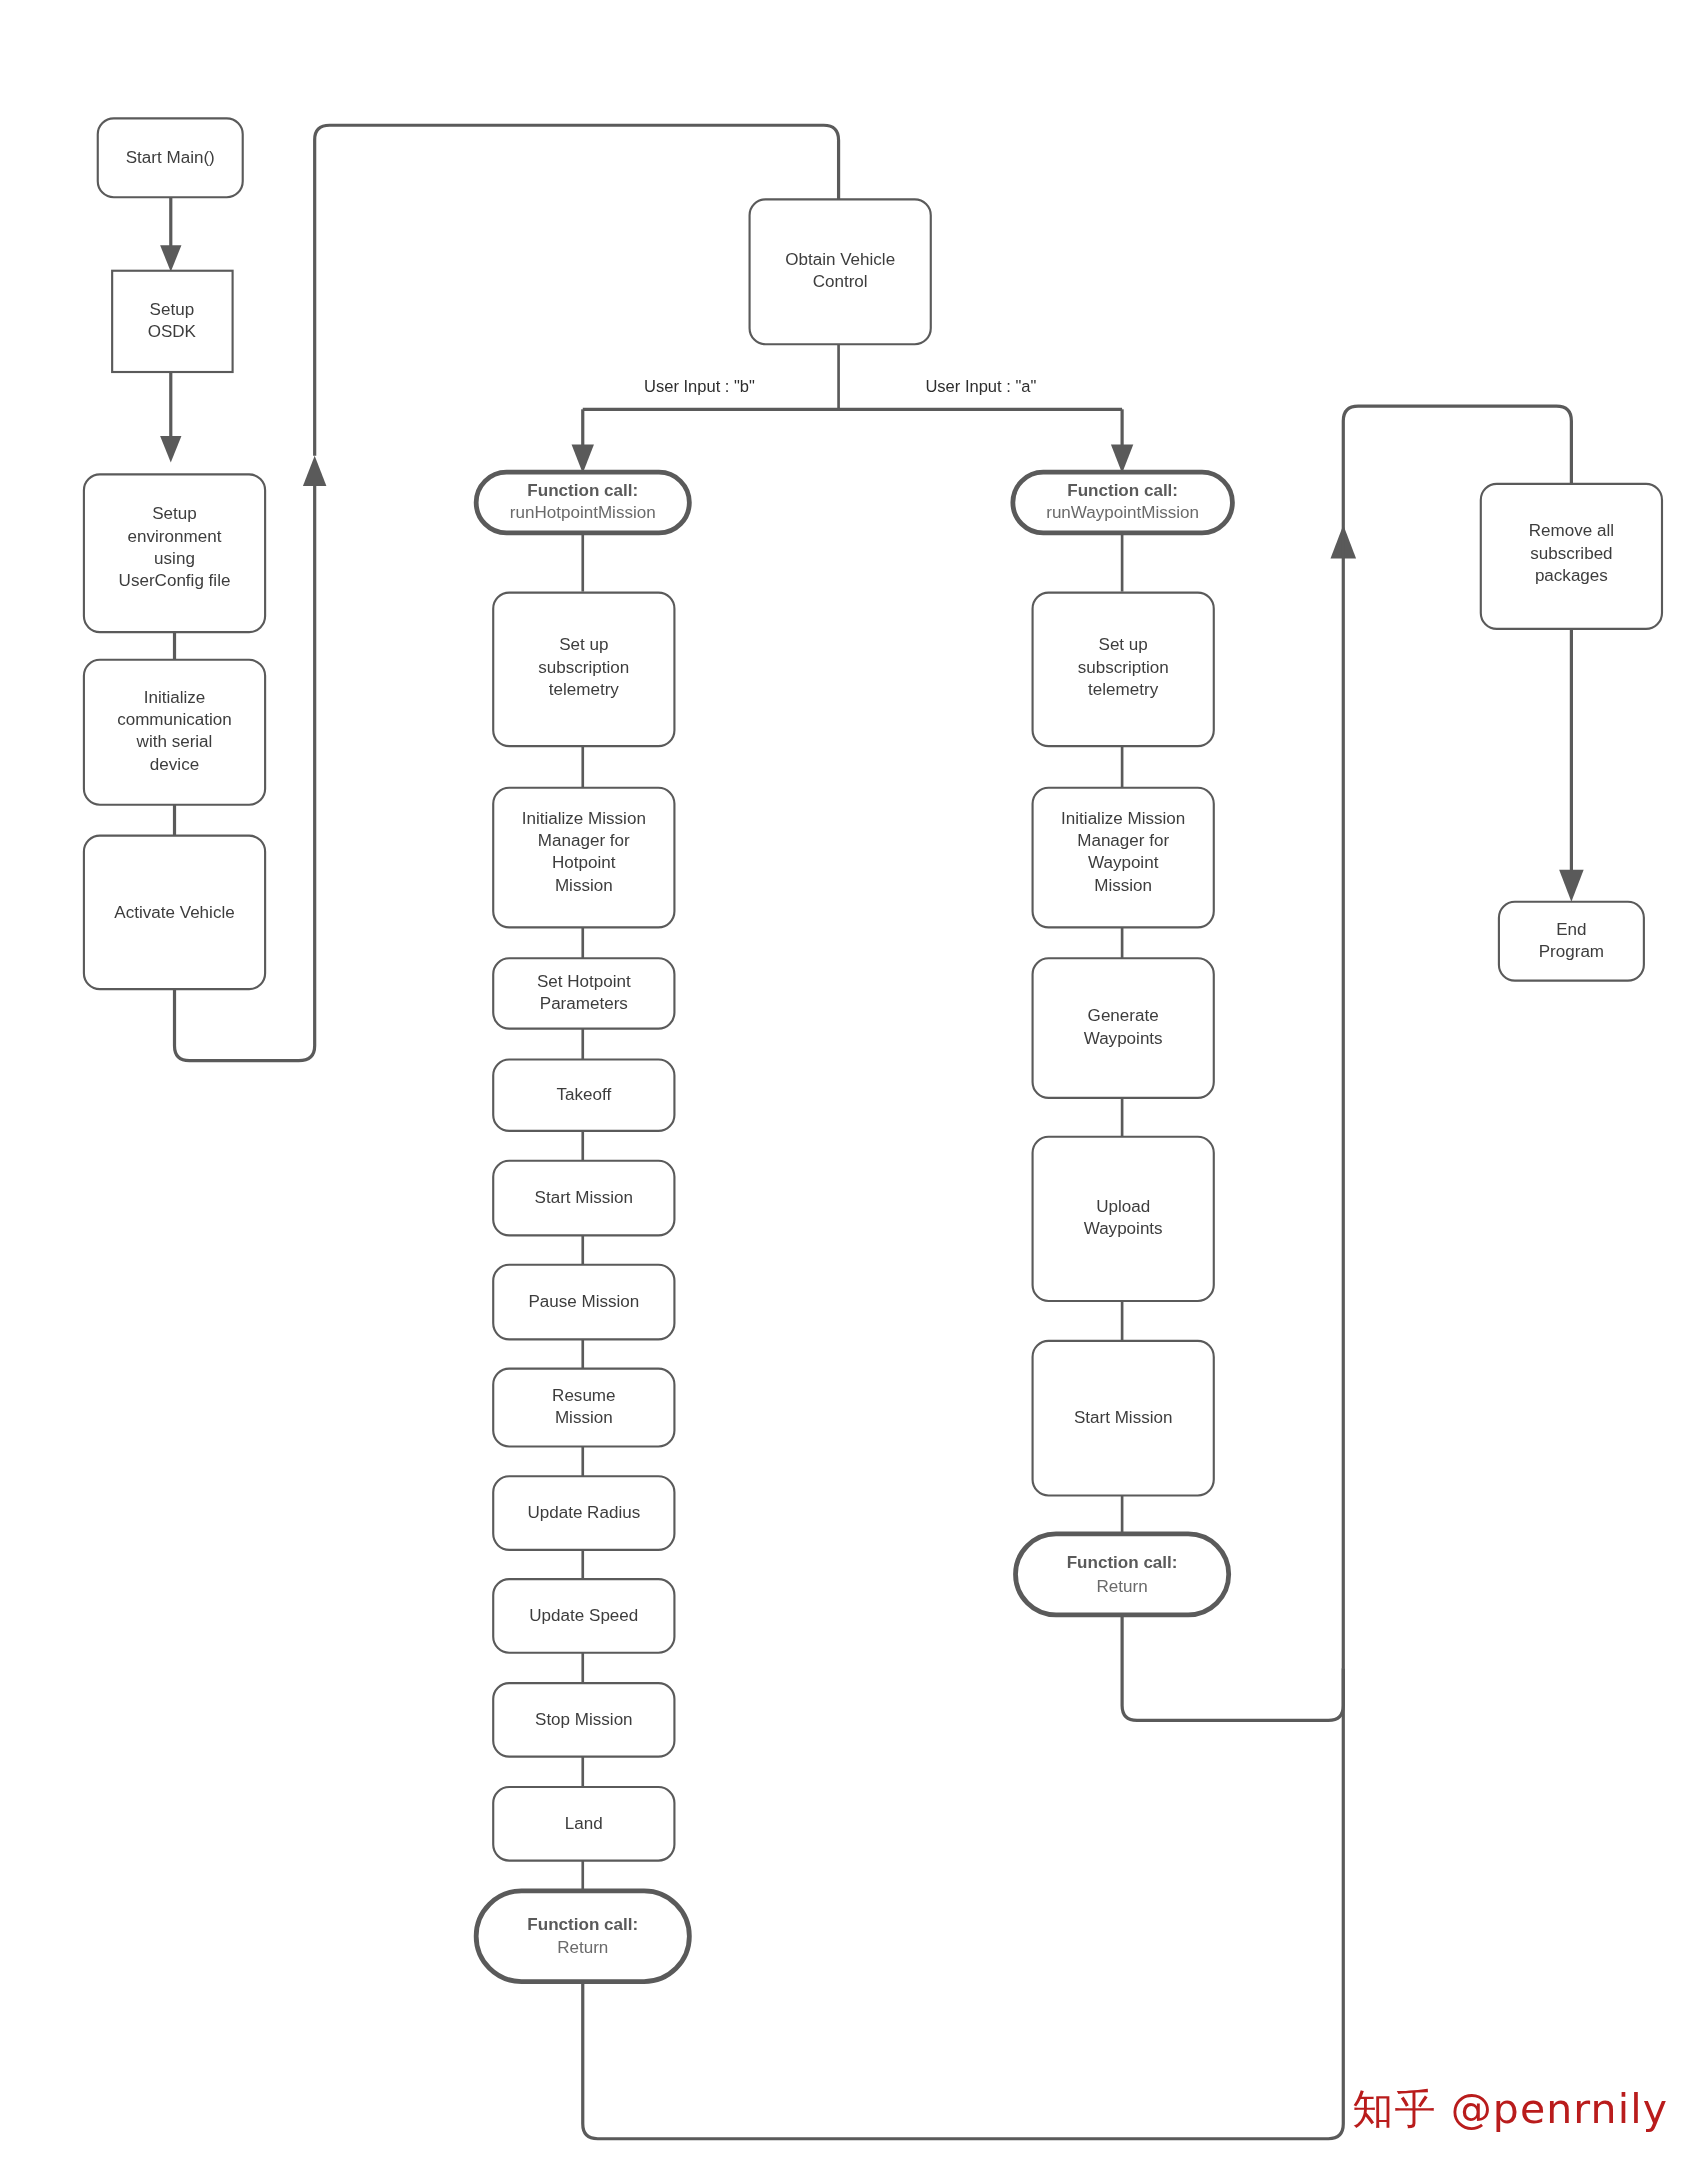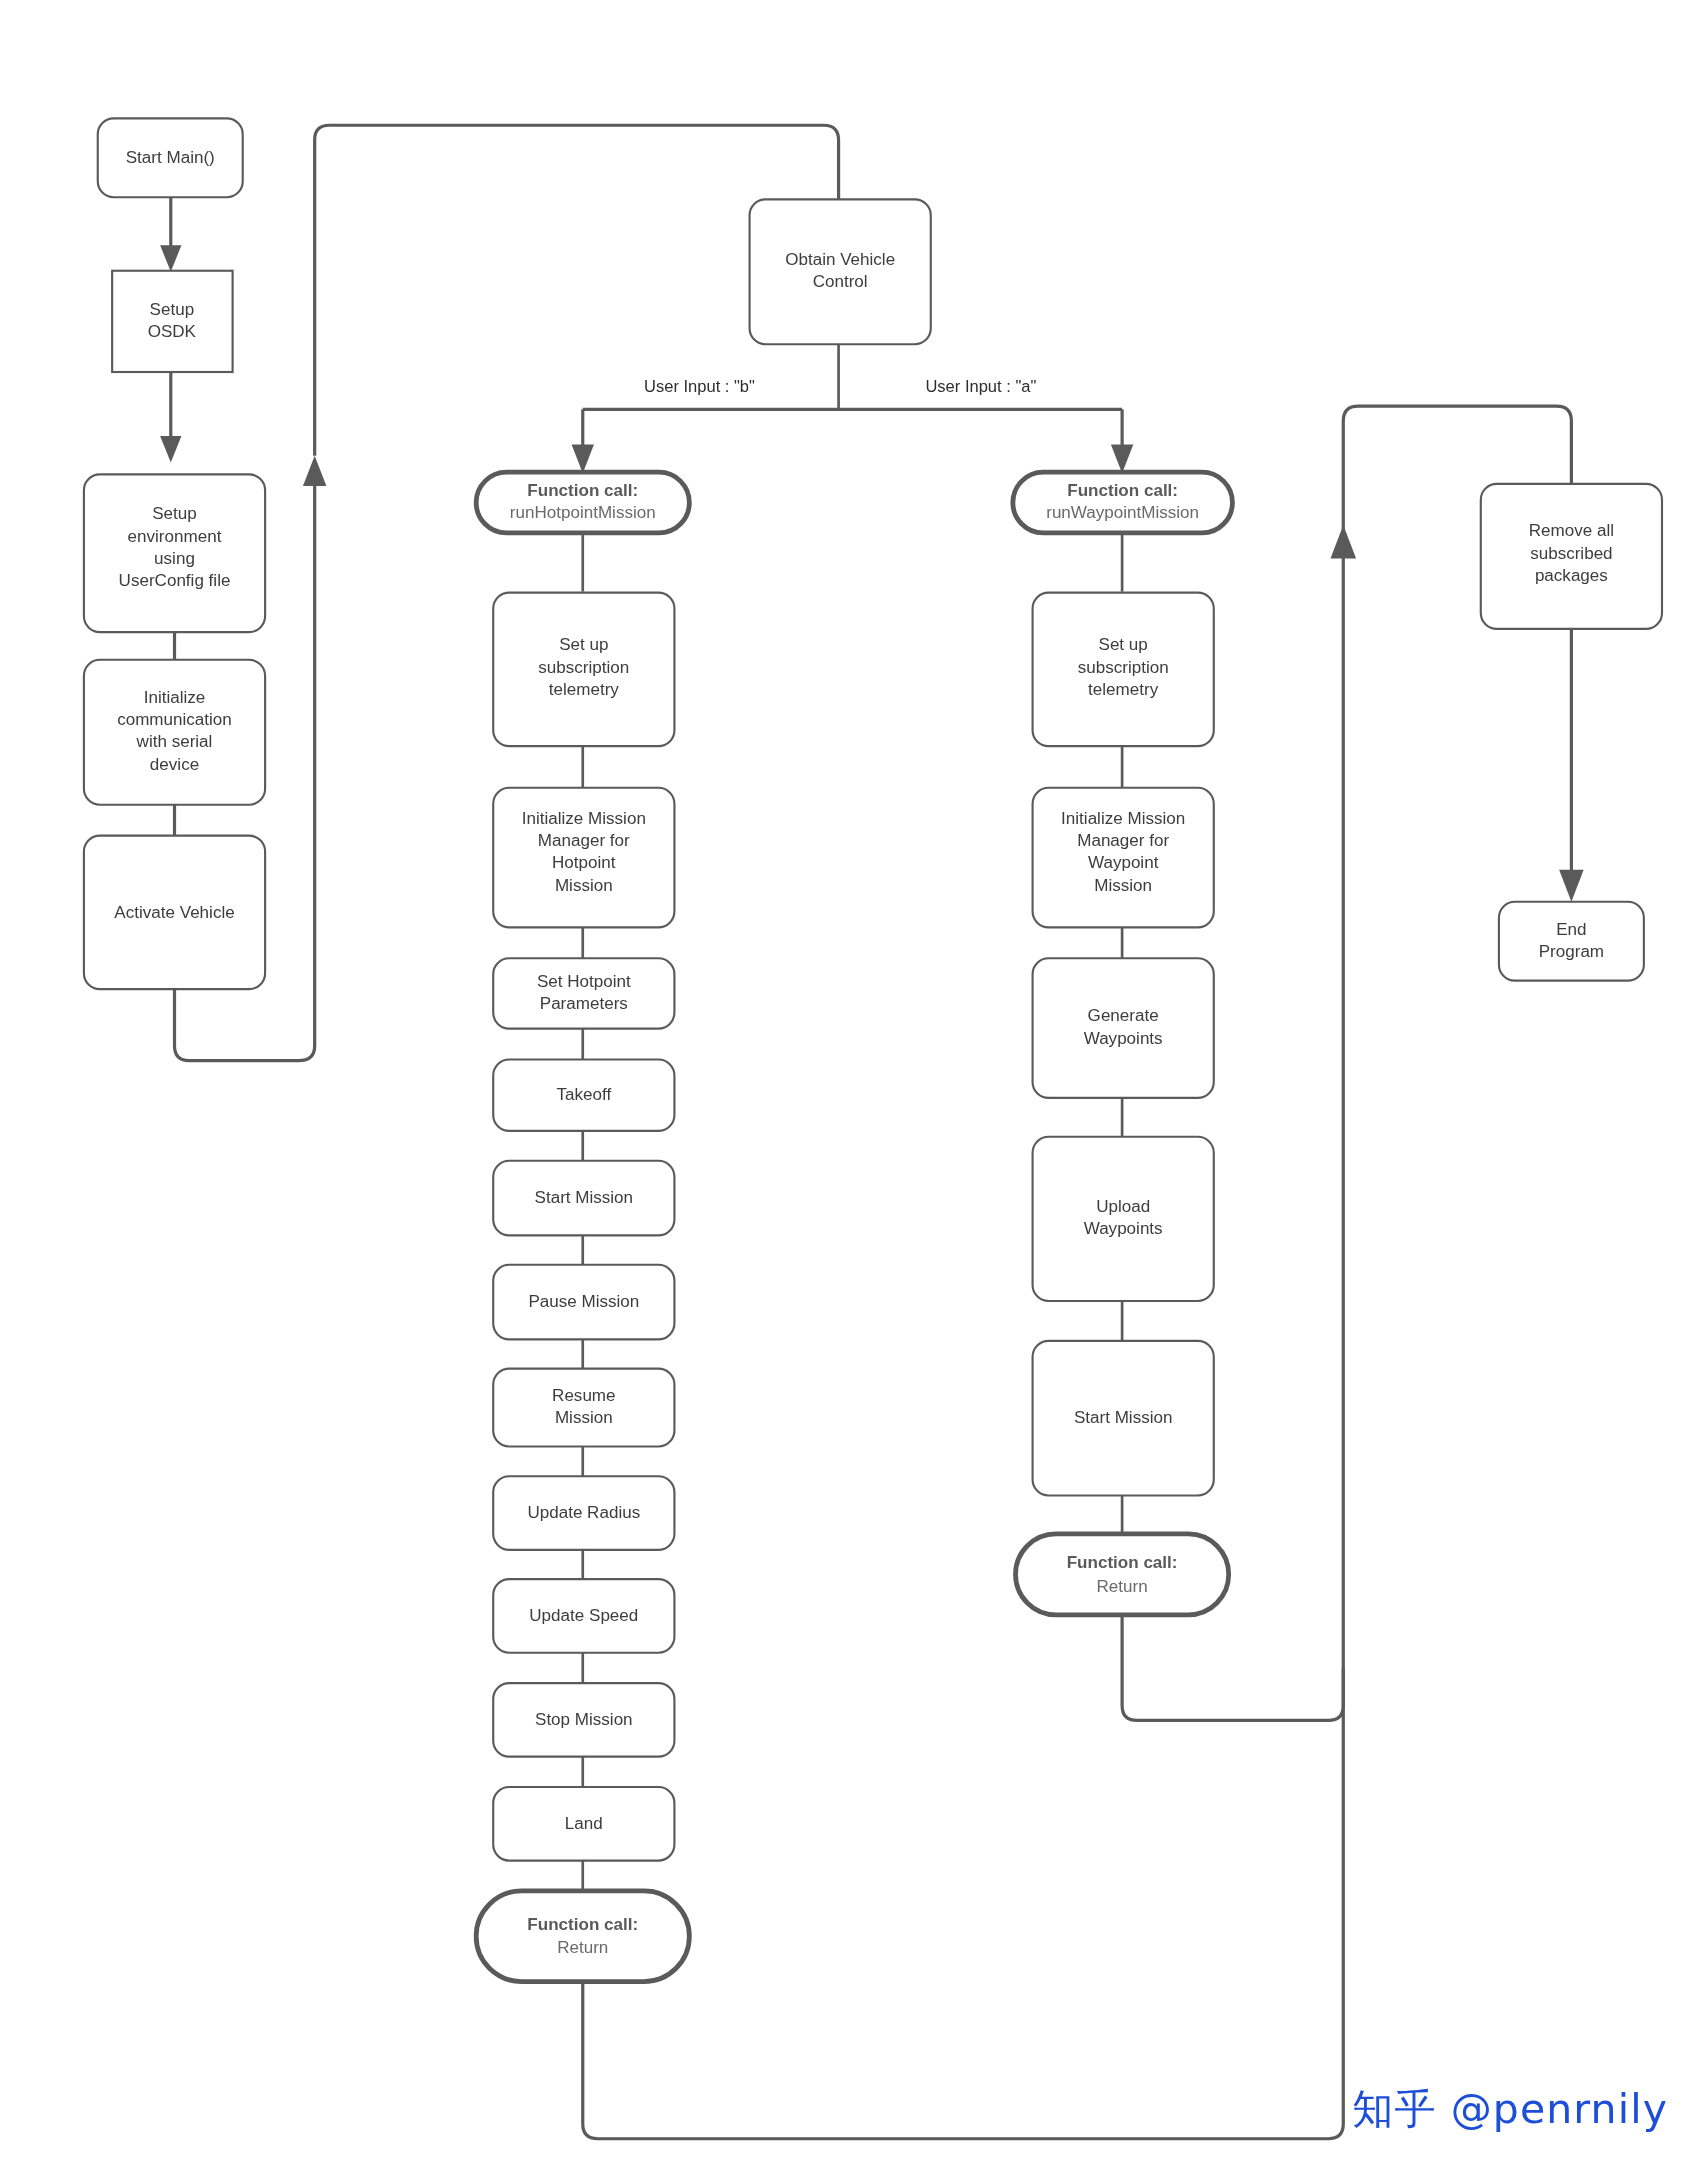"知乎 @penrnily" .watermark { color: #1d4ed8 -> #b91c1c }
